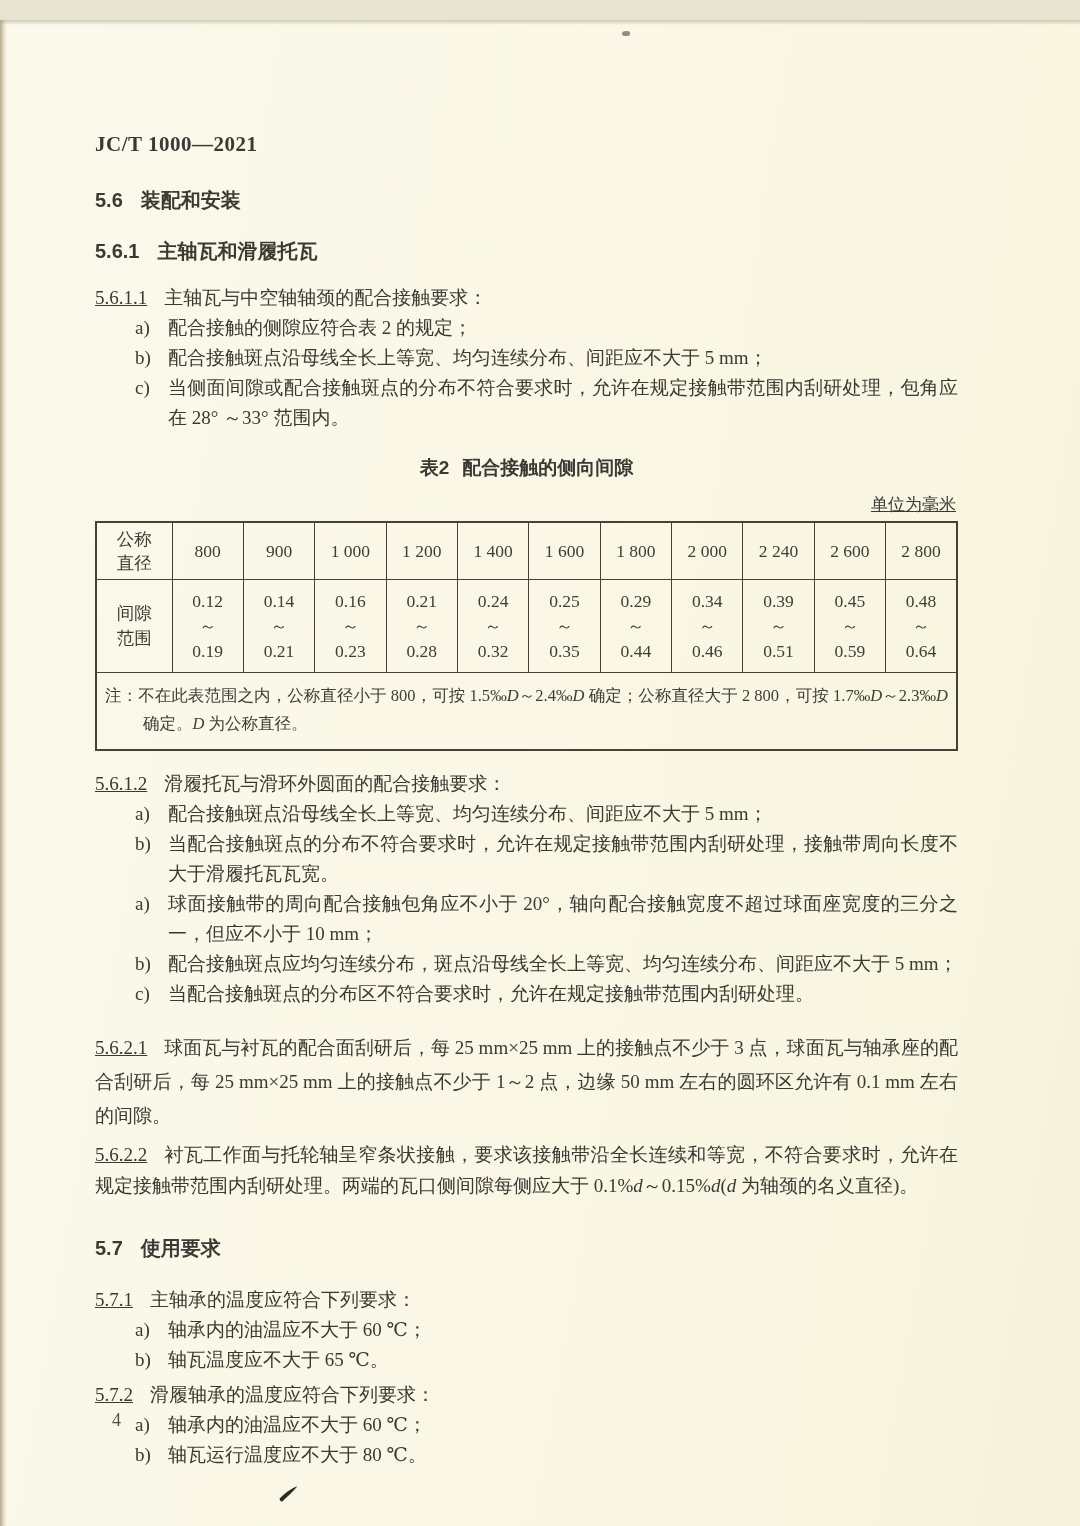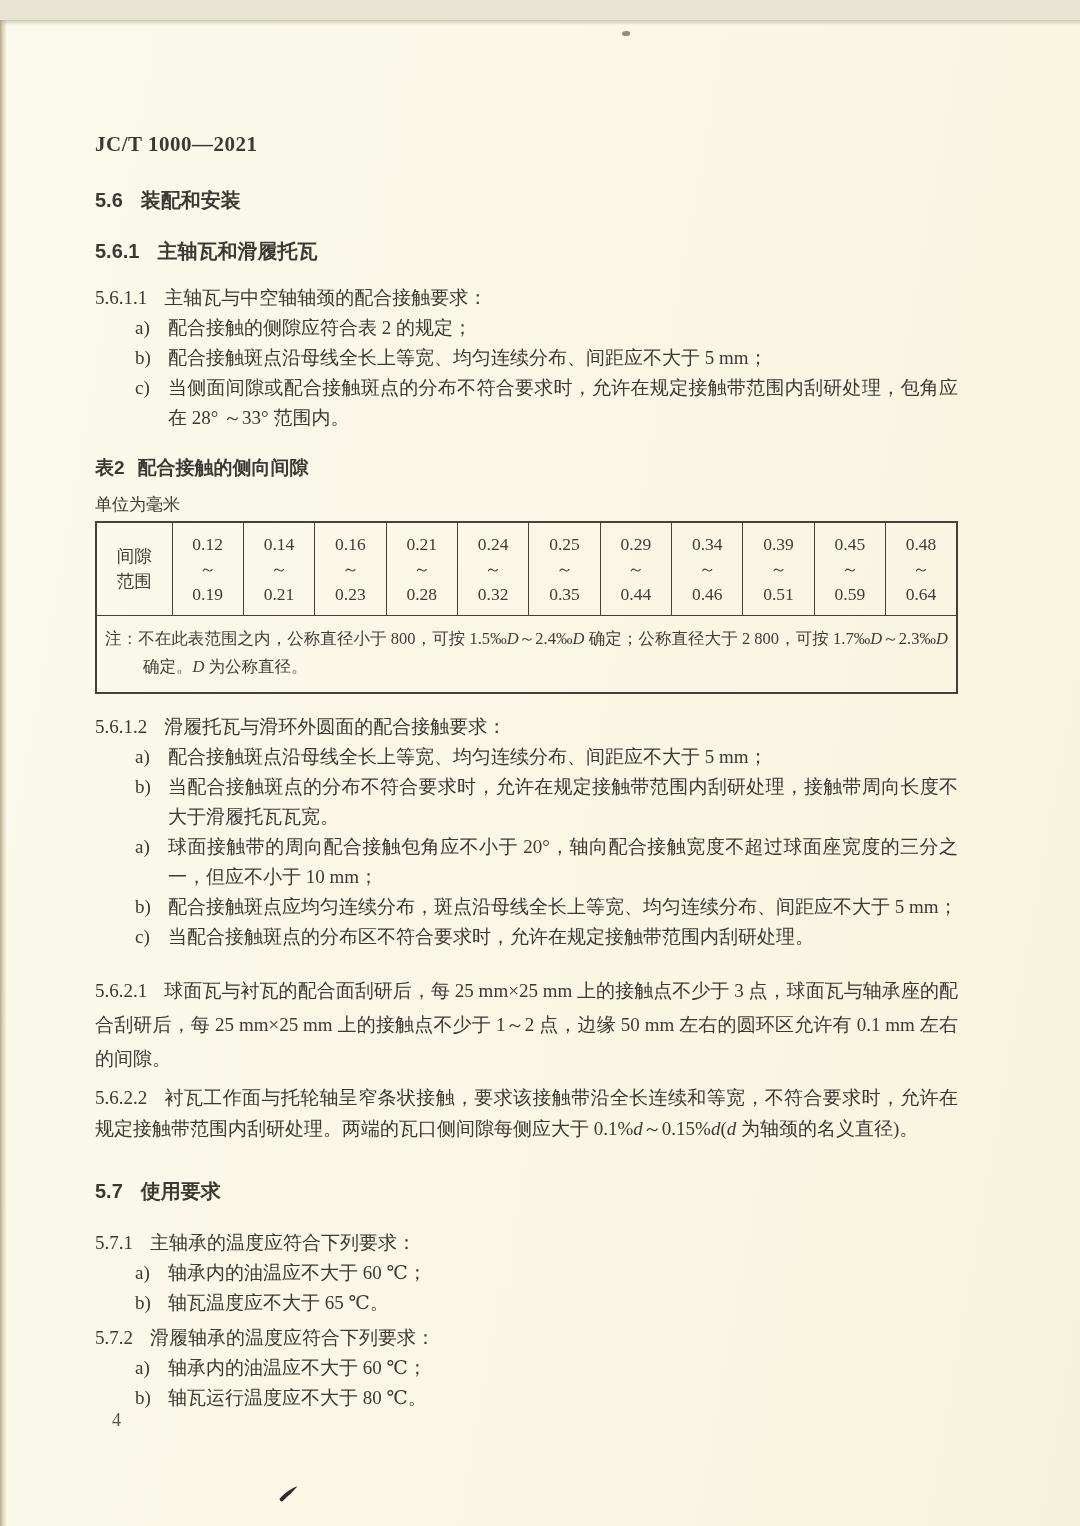"5.6.1.1" .pnum { text-decoration: none -> underline }
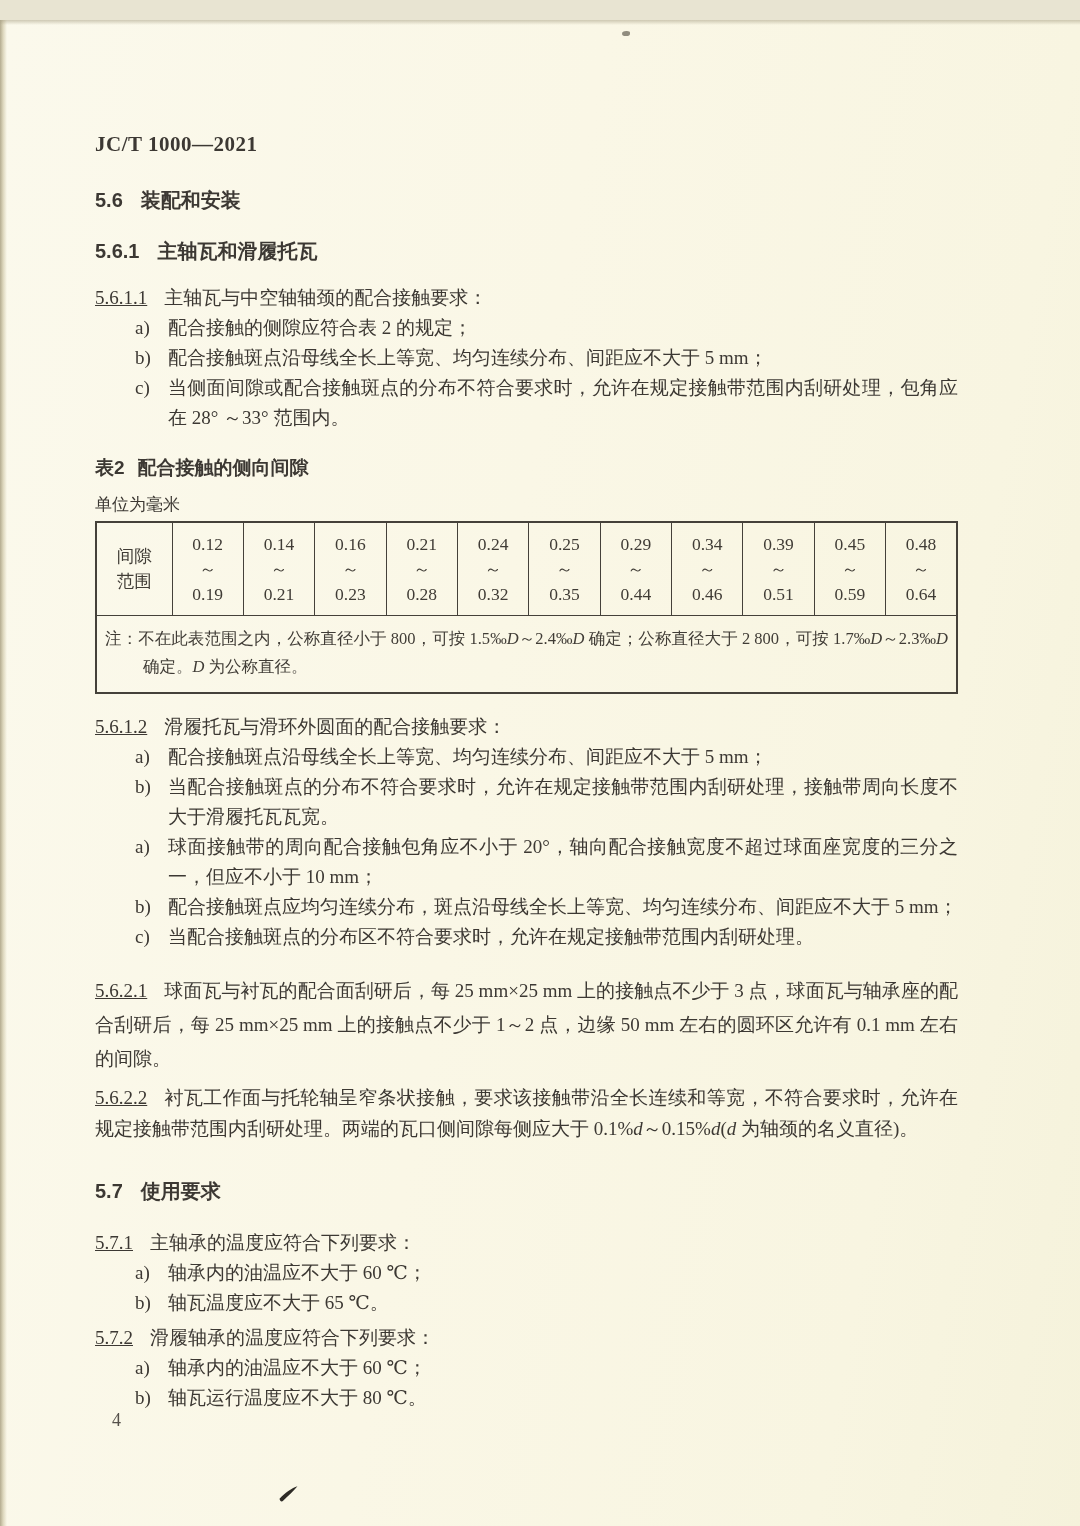"表2 配合接触的侧向间隙" .table-title { text-align: left -> center }
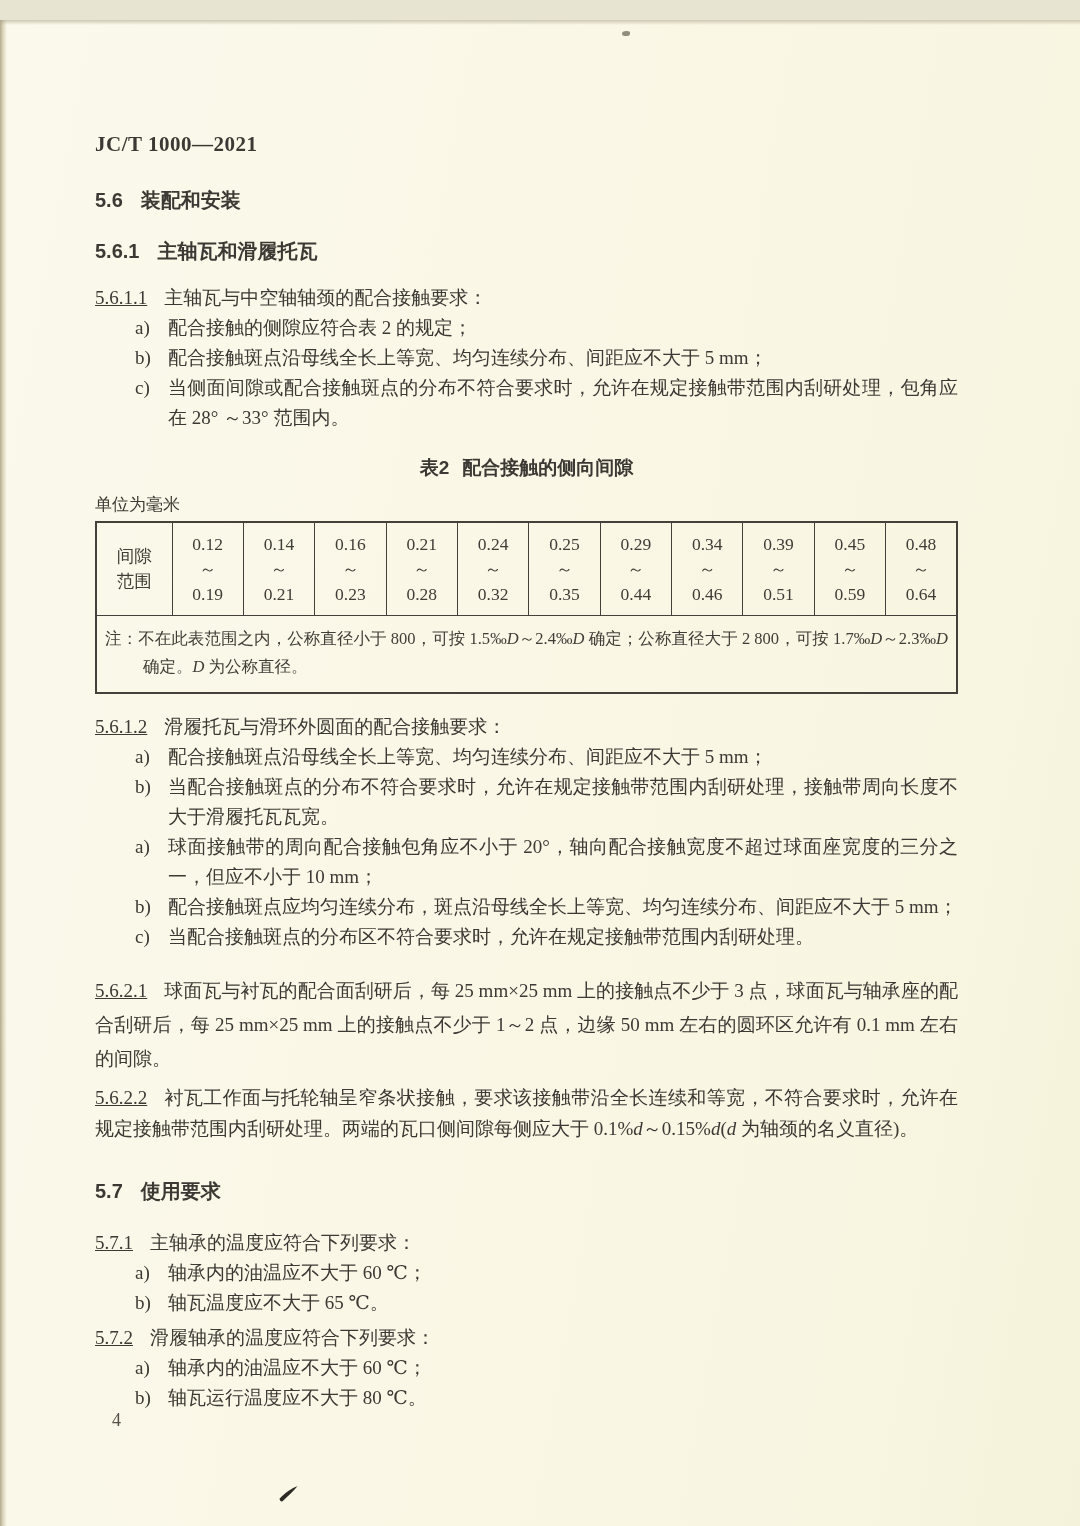"单位为毫米" .unit { text-align: left -> right; text-decoration: none -> underline }
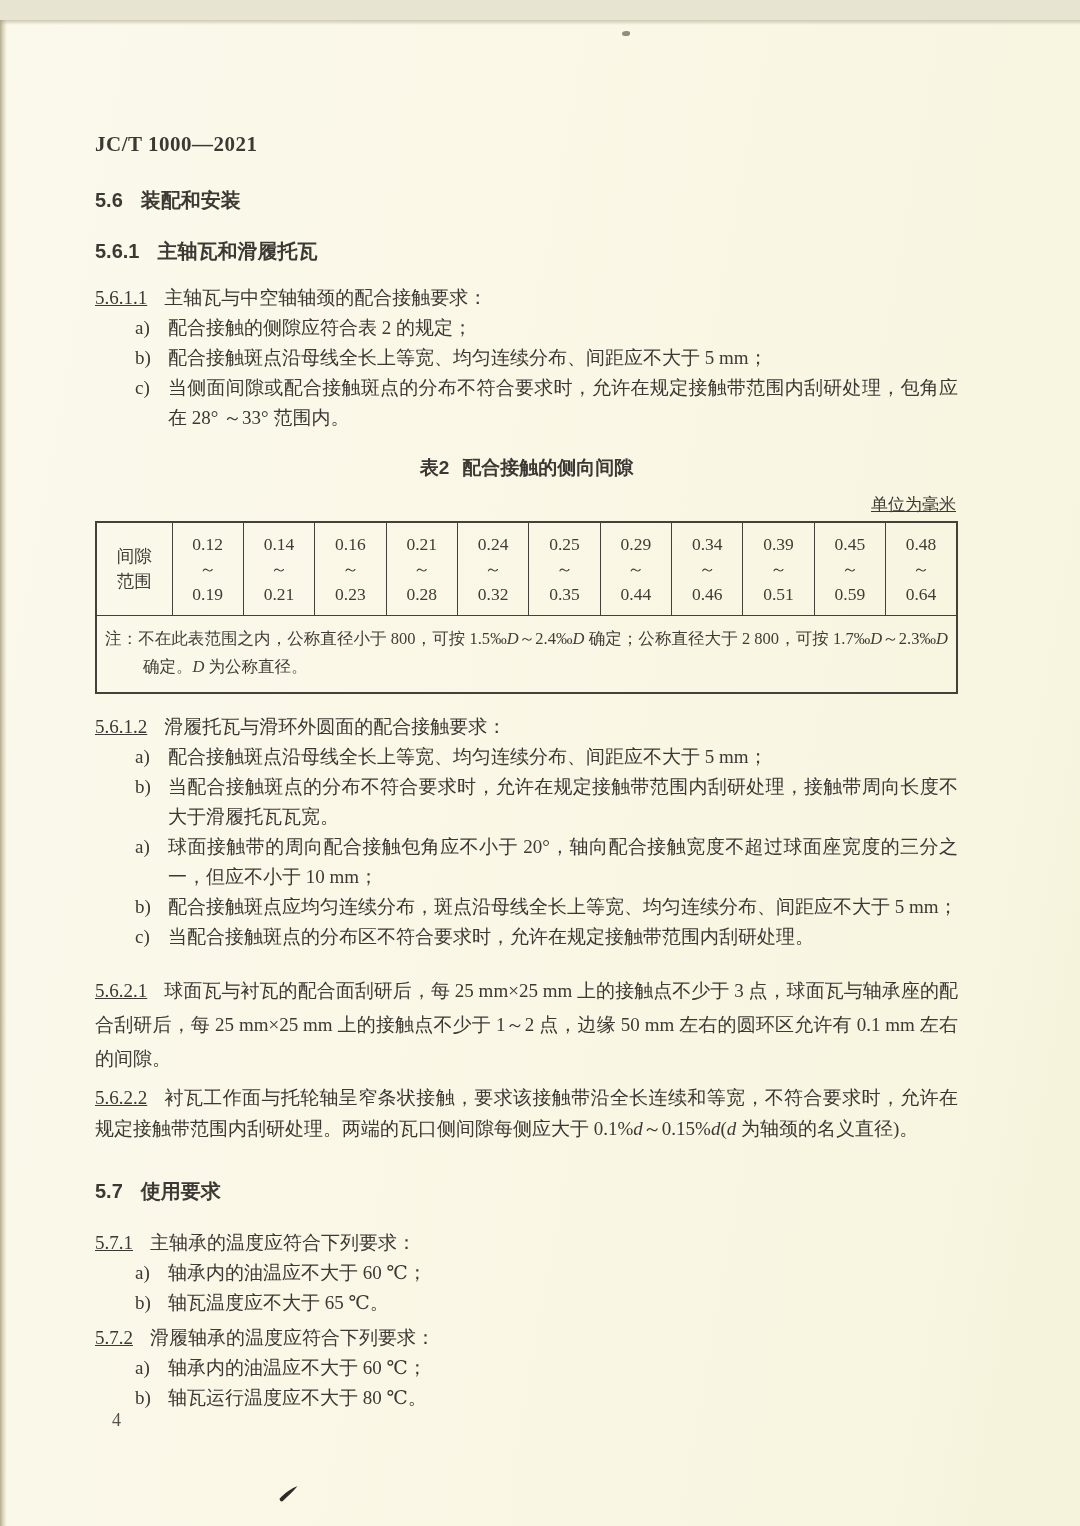"公称" tr.hd-row { html: none -> <tr> <td> <div>公称</div> <div>直径</div> </td> <td>800</td> <td>900</td> <td>1 000</td> <td>1 200</td> <td>1 400</td> <td>1 600</td> <td>1 800</td> <td>2 000</td> <td>2 240</td> <td>2 600</td> <td>2 800</td> </tr> }
